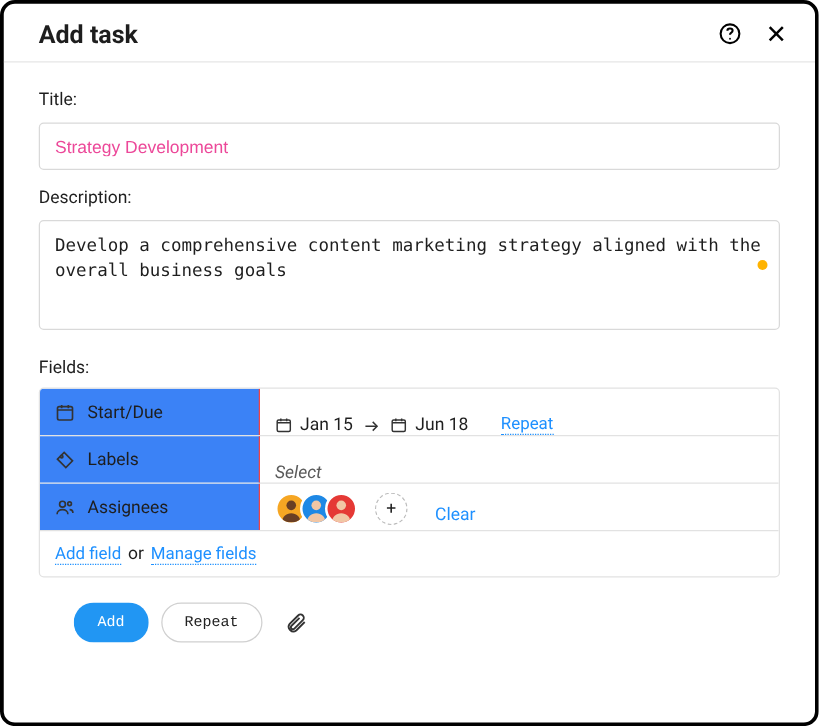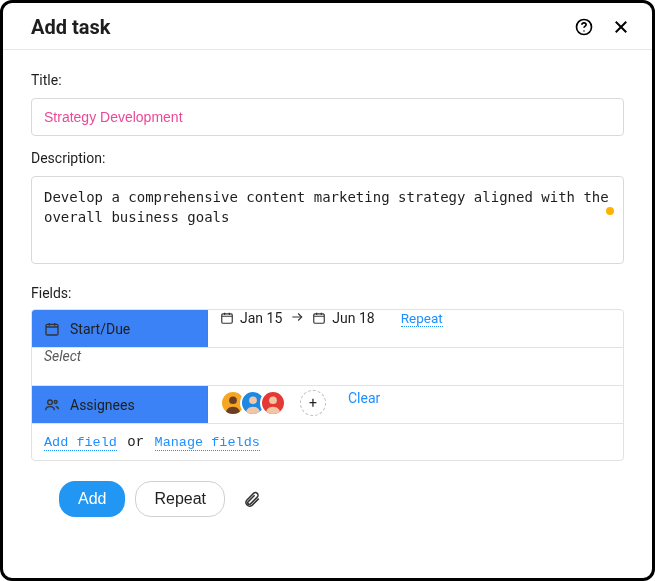"Jan 15" .field-value { align-items: flex-start -> flex-end }
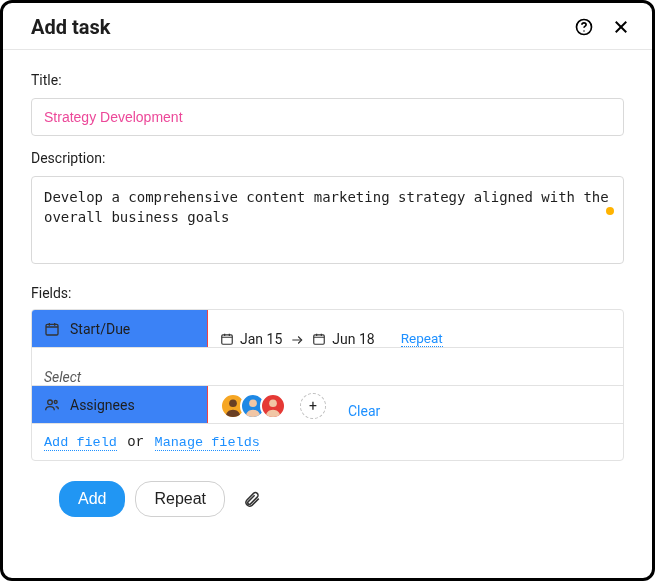"Labels" div.field-name { html: none -> <div> <svg> <path></path> <circle></circle> </svg> <span>Labels</span> </div> }
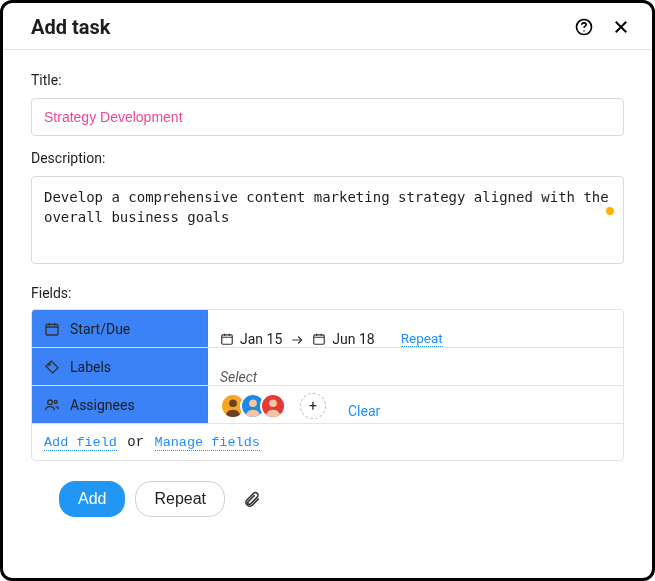"Add field or Manage fields" .links-row { font-family: Liberation Mono, monospace -> none }
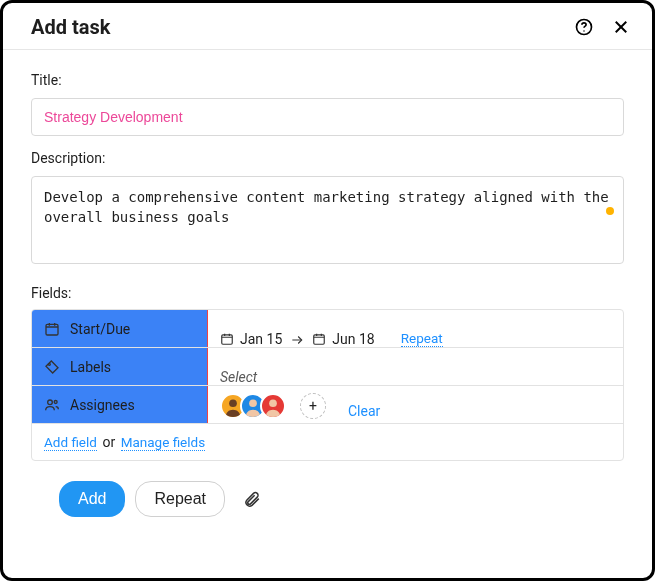"Add" .btn { font-family: none -> Liberation Mono, monospace; font-size: 16px -> 12px }
